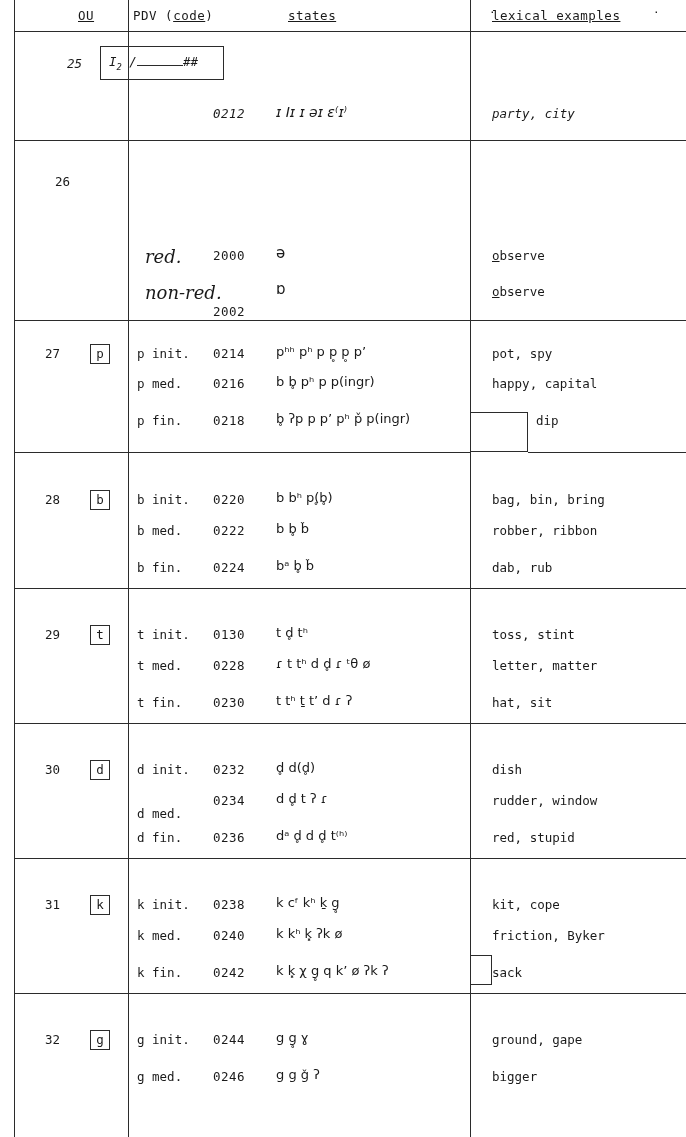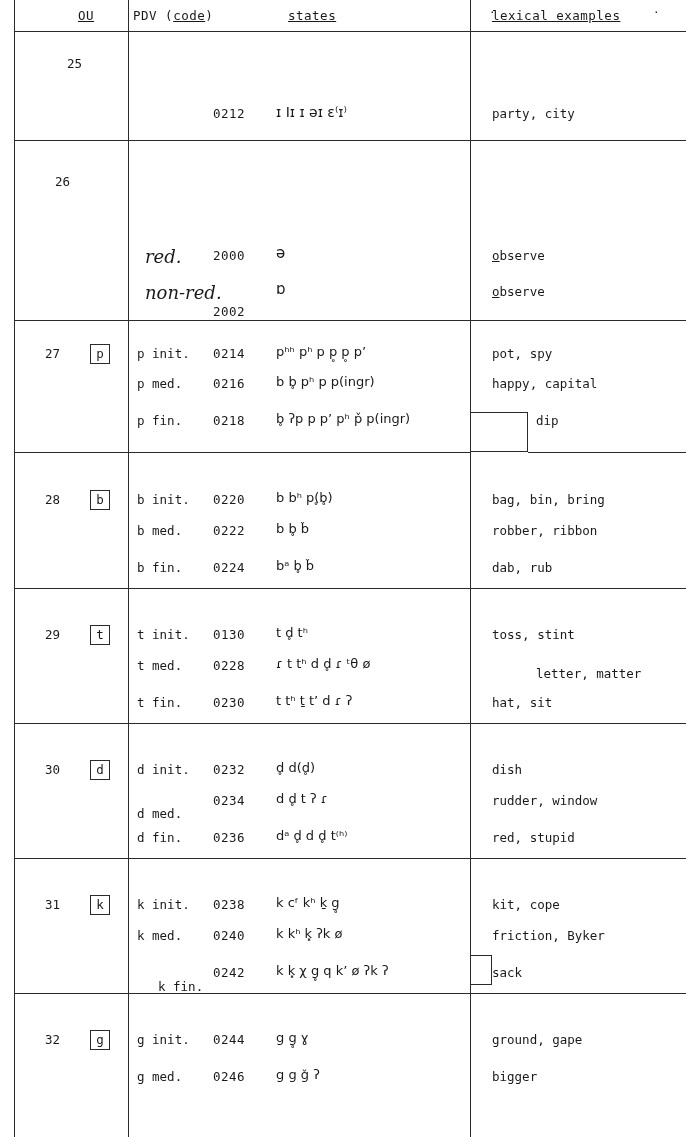"25" div.block { font-style: none -> italic }
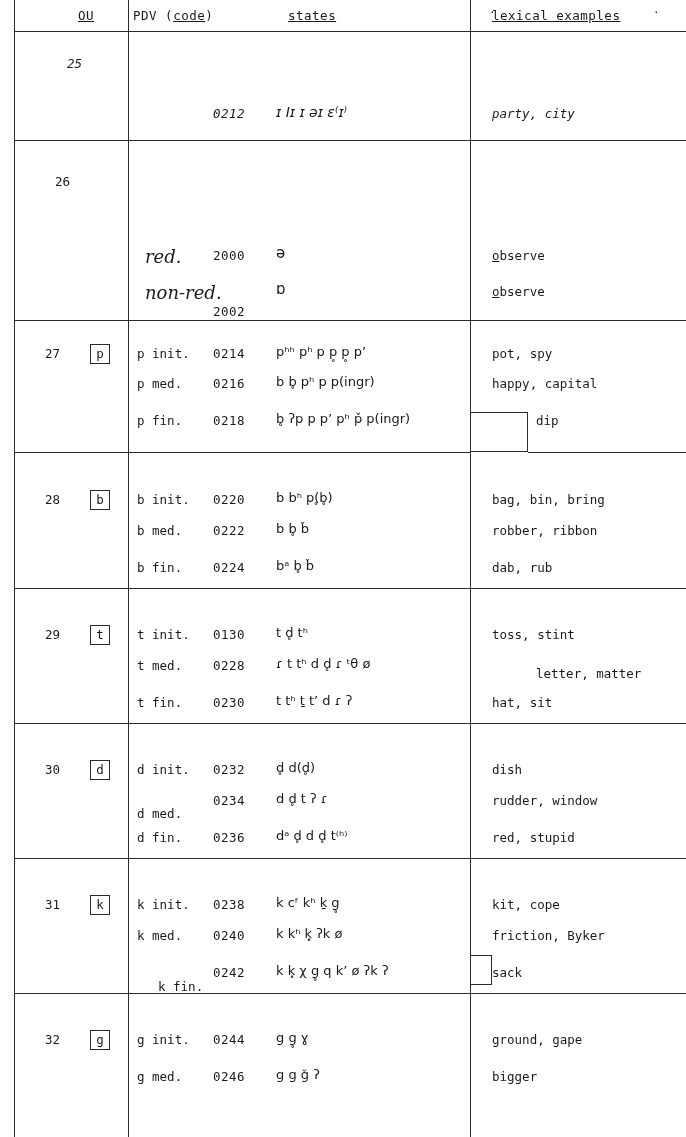"I2 / ##" div.rule-box { html: none -> <div> I<sub>2</sub> /<span></span>## </div> }
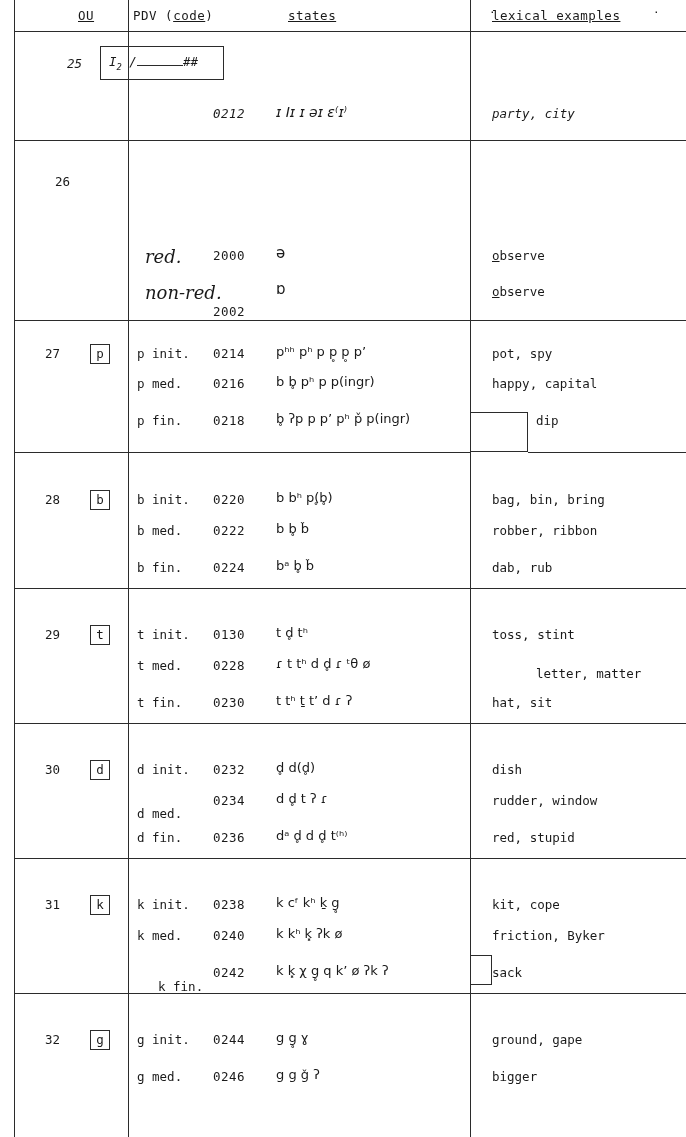"letter, matter" span.lex { margin-left: 44px -> none; top: 53px -> 45px }
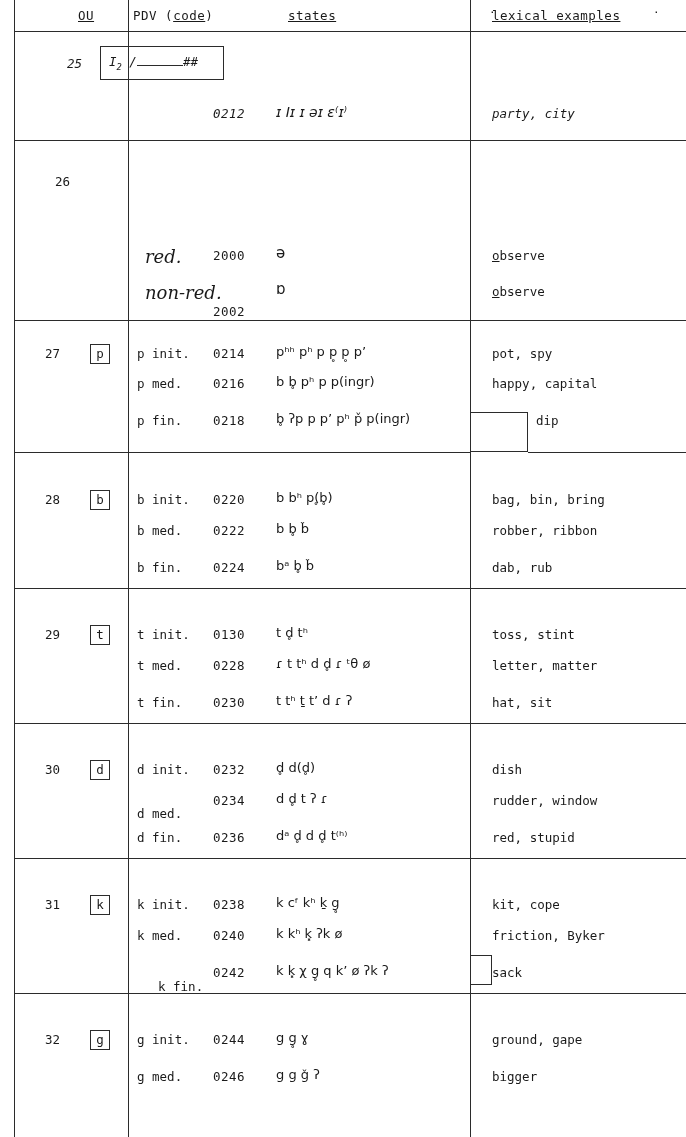"k fin." span.pdv { margin-left: 21px -> none; top: 96px -> 82px }
